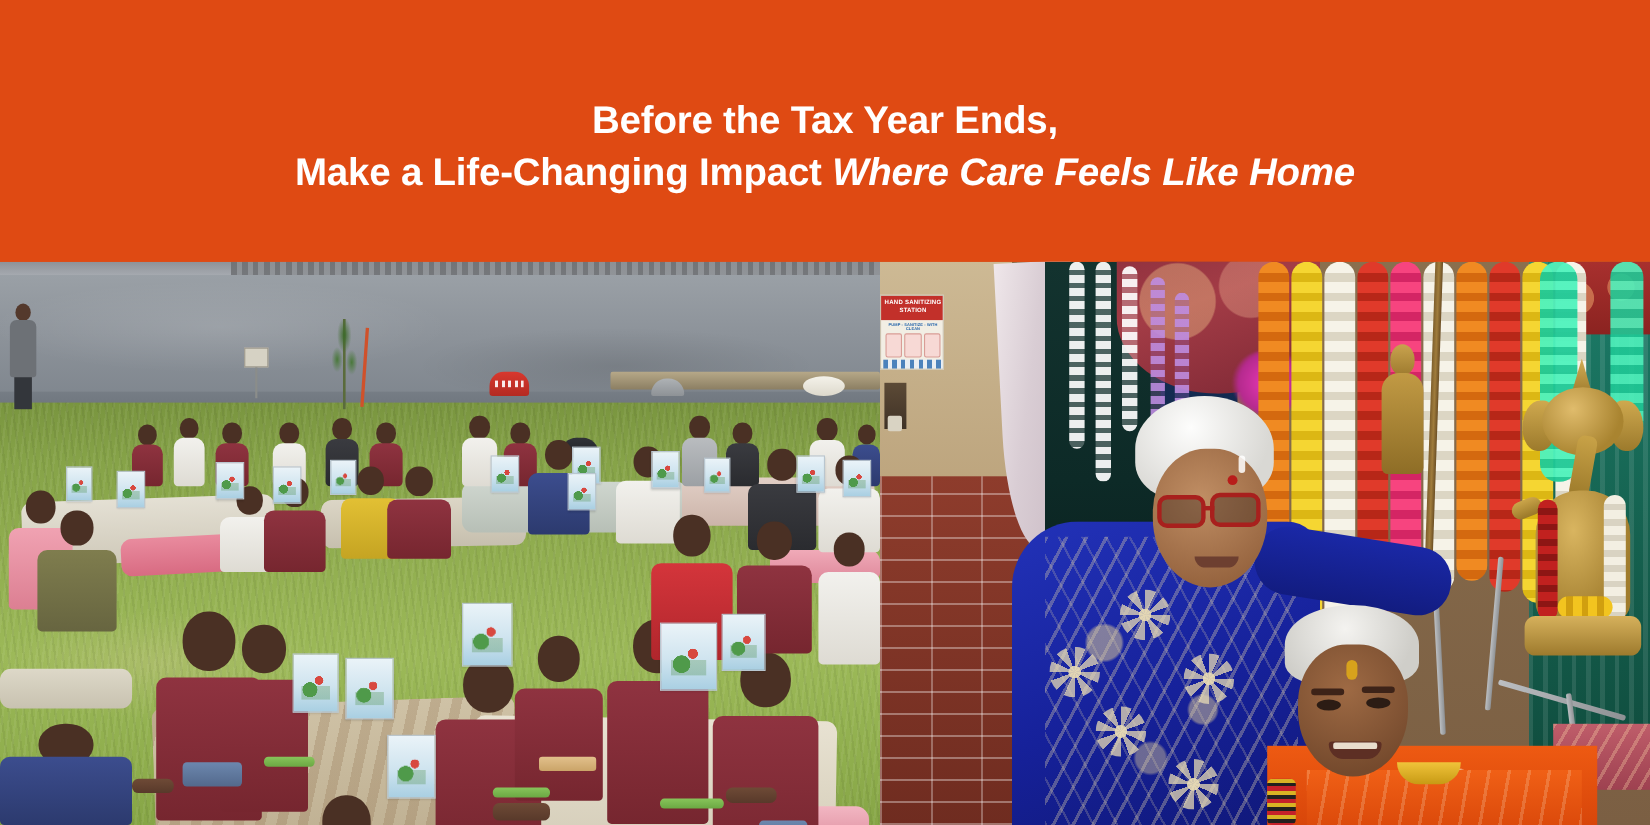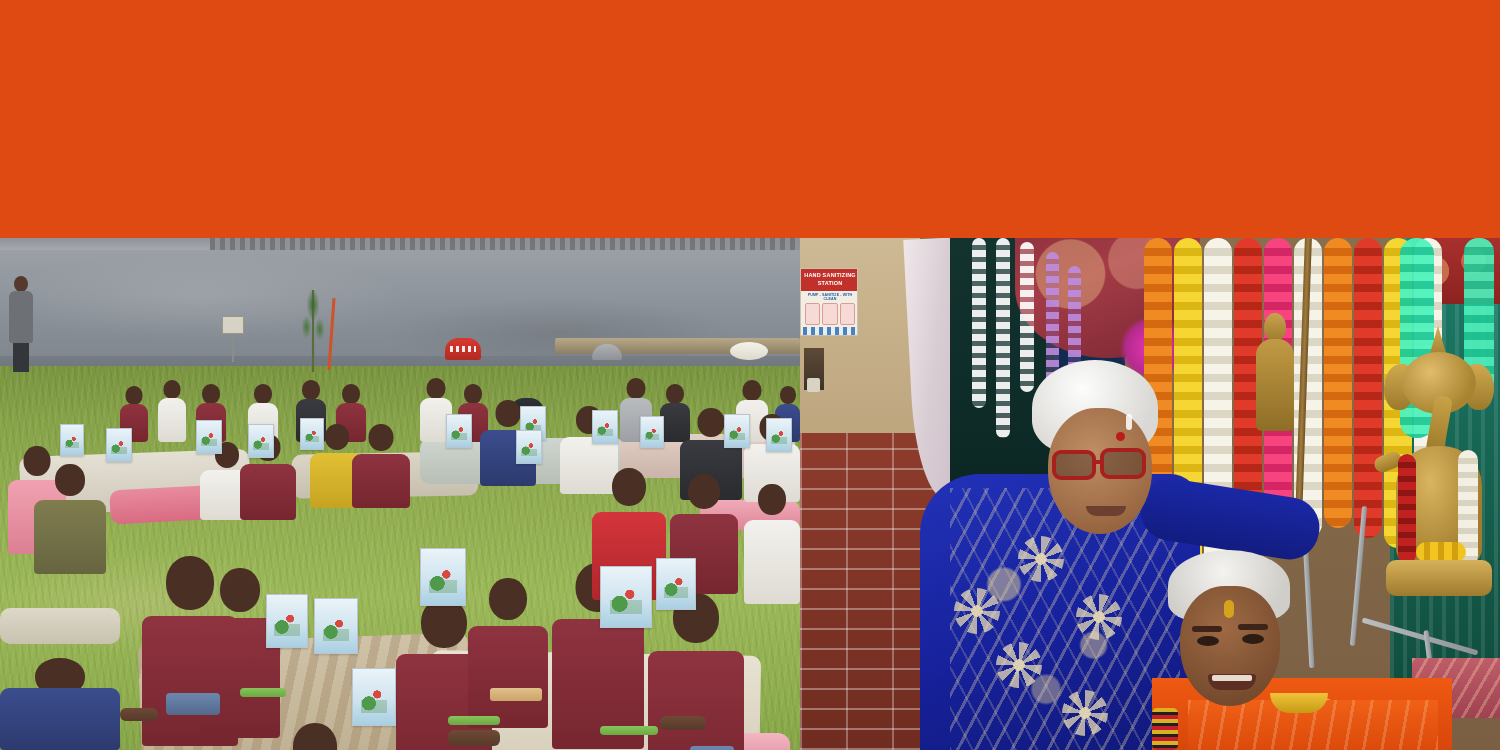"Before the Tax Year Ends," div.hl-line { html: none -> <div>Before the Tax Year Ends,</div> }
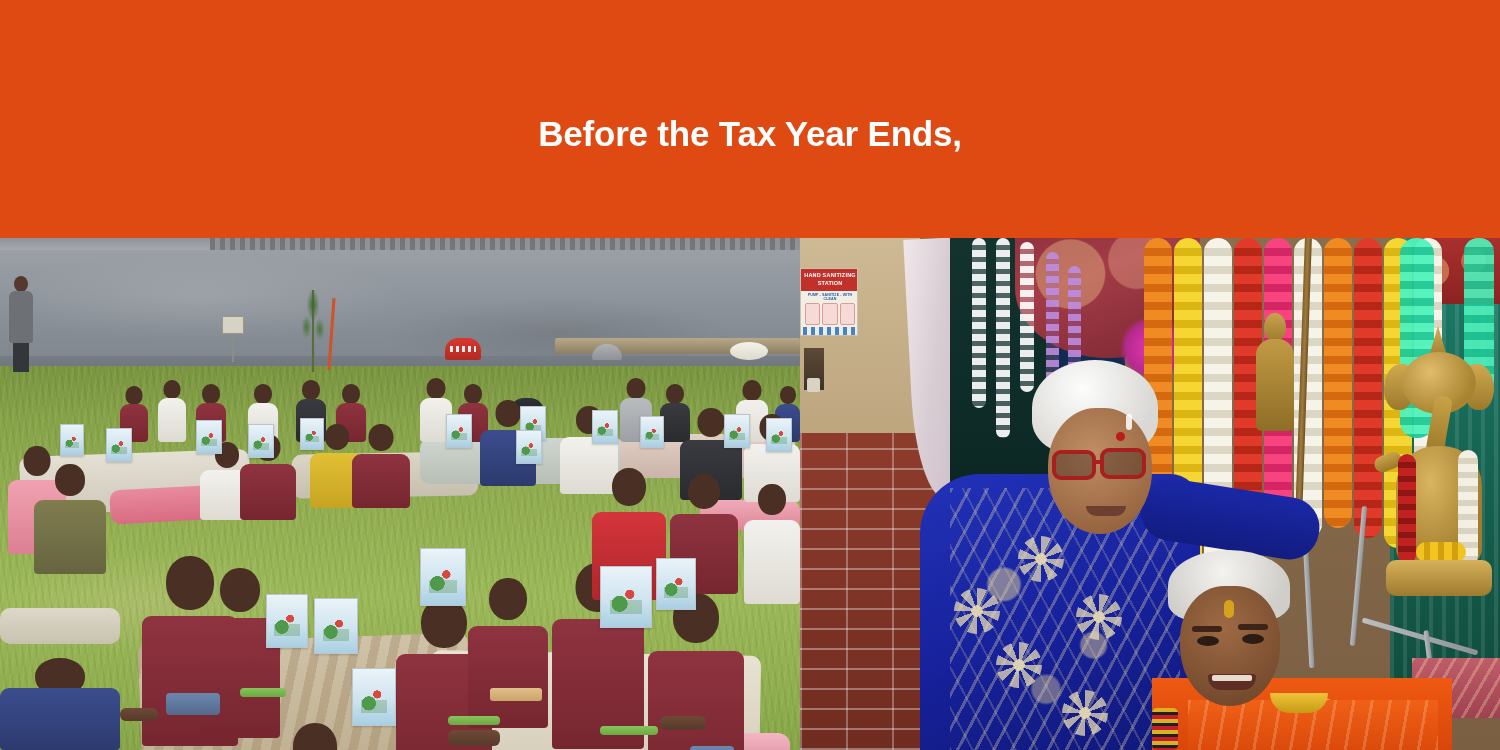"Make a Life-Changing Impact Where" div.hl-line { html: none -> <div> <span>Make a Life-Changing Impact </span><span>Where Care Feels Like Home</span> </div> }
